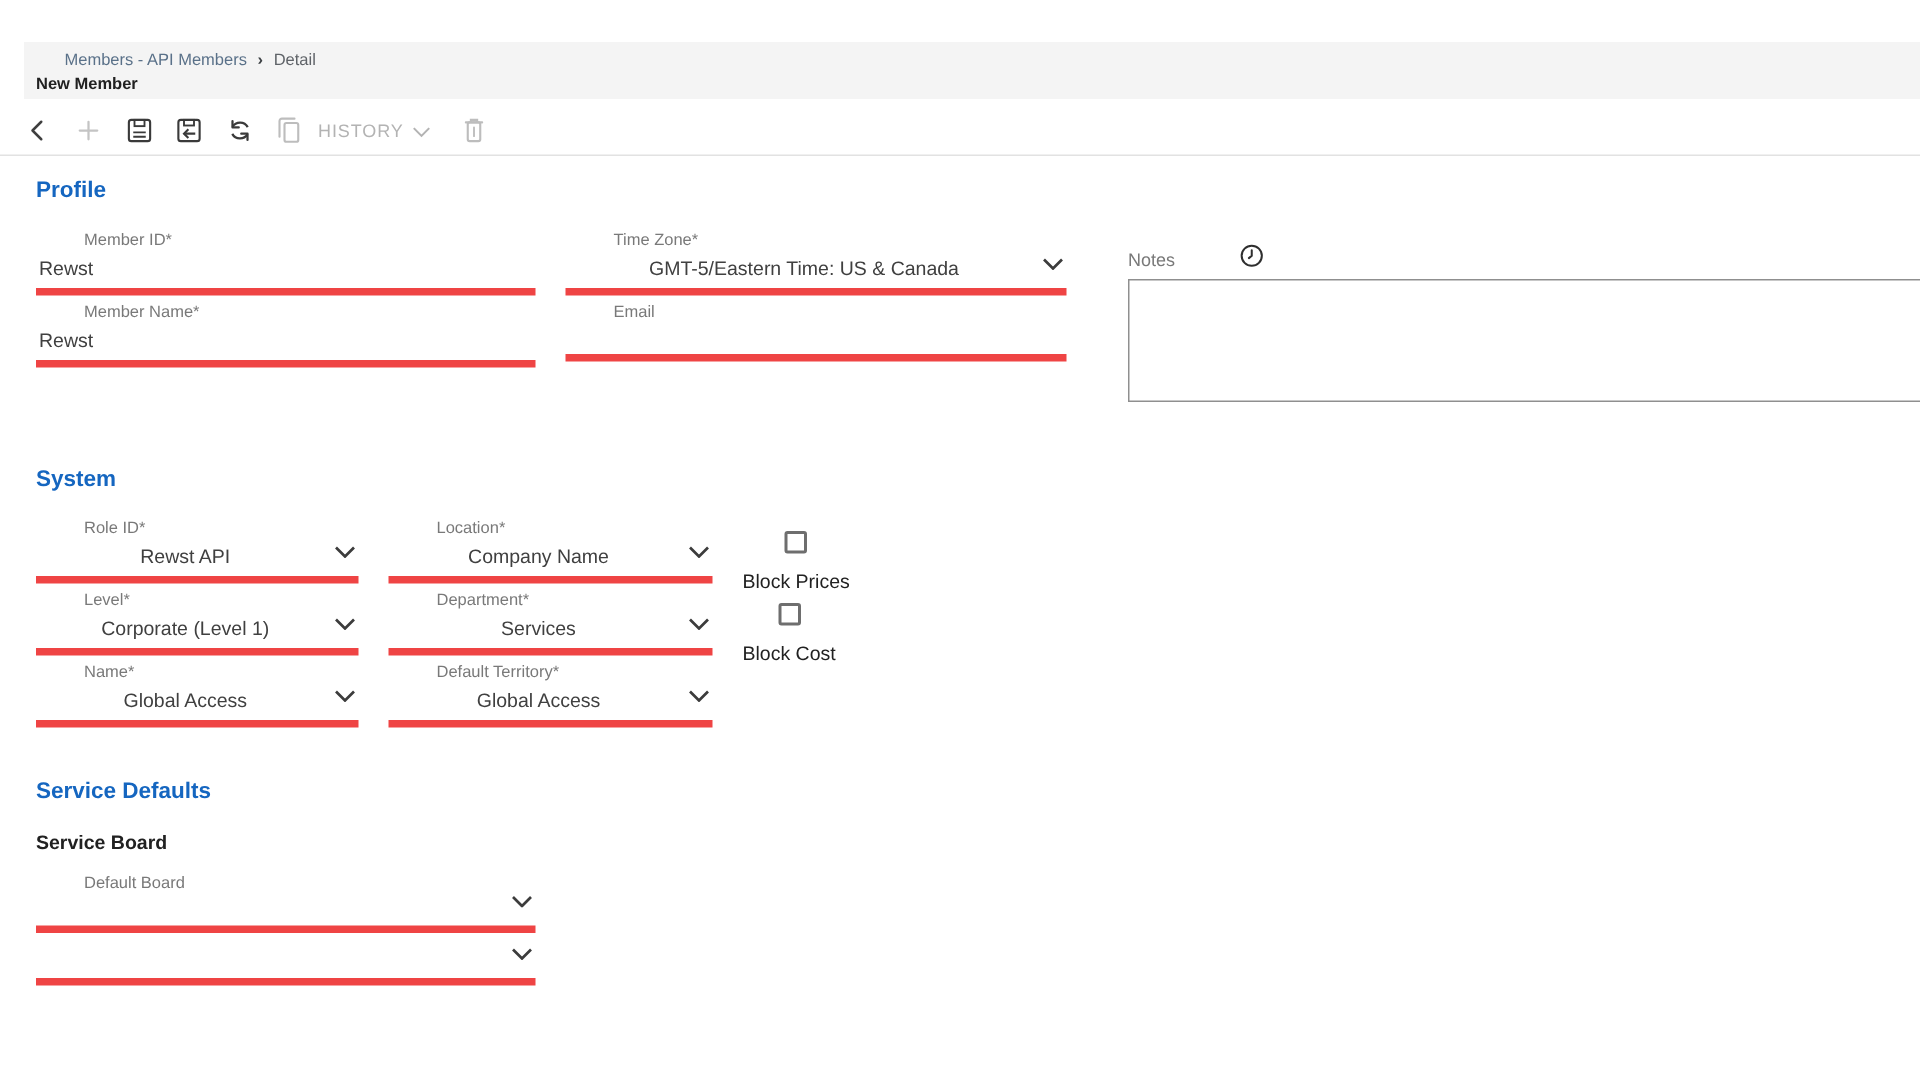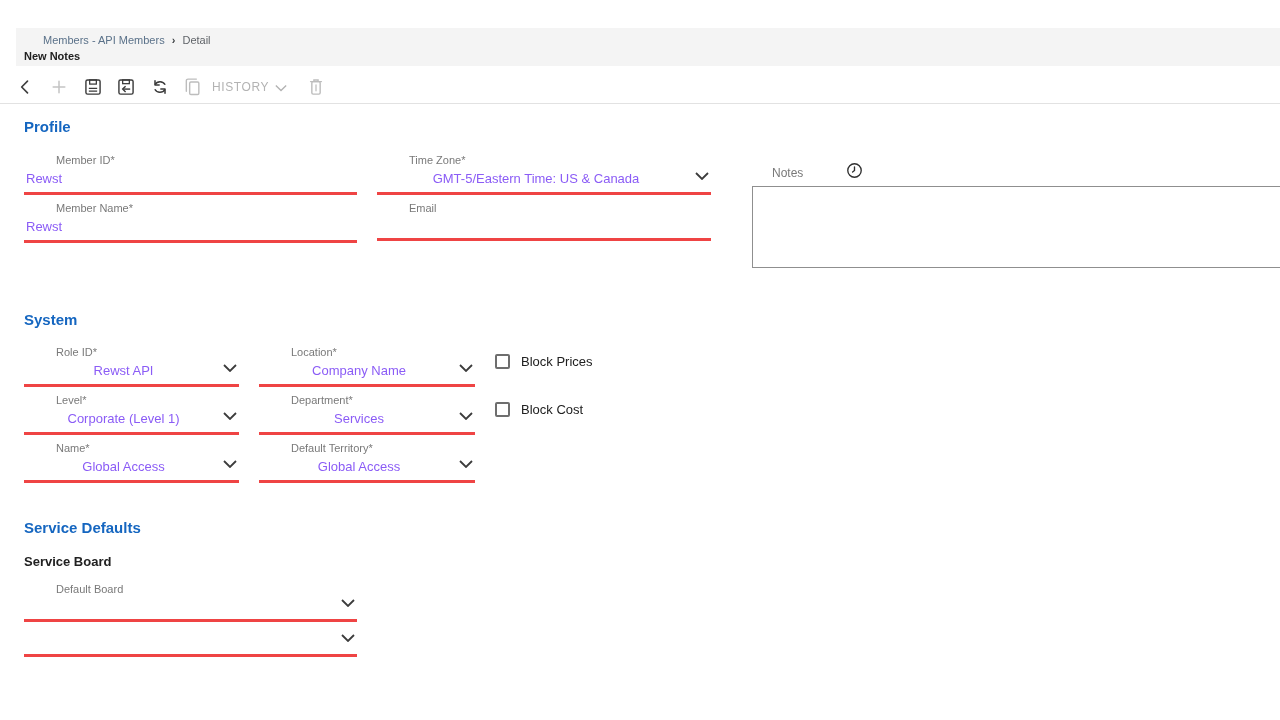"New Notes" div.pagetitle { text: Notes -> Member }
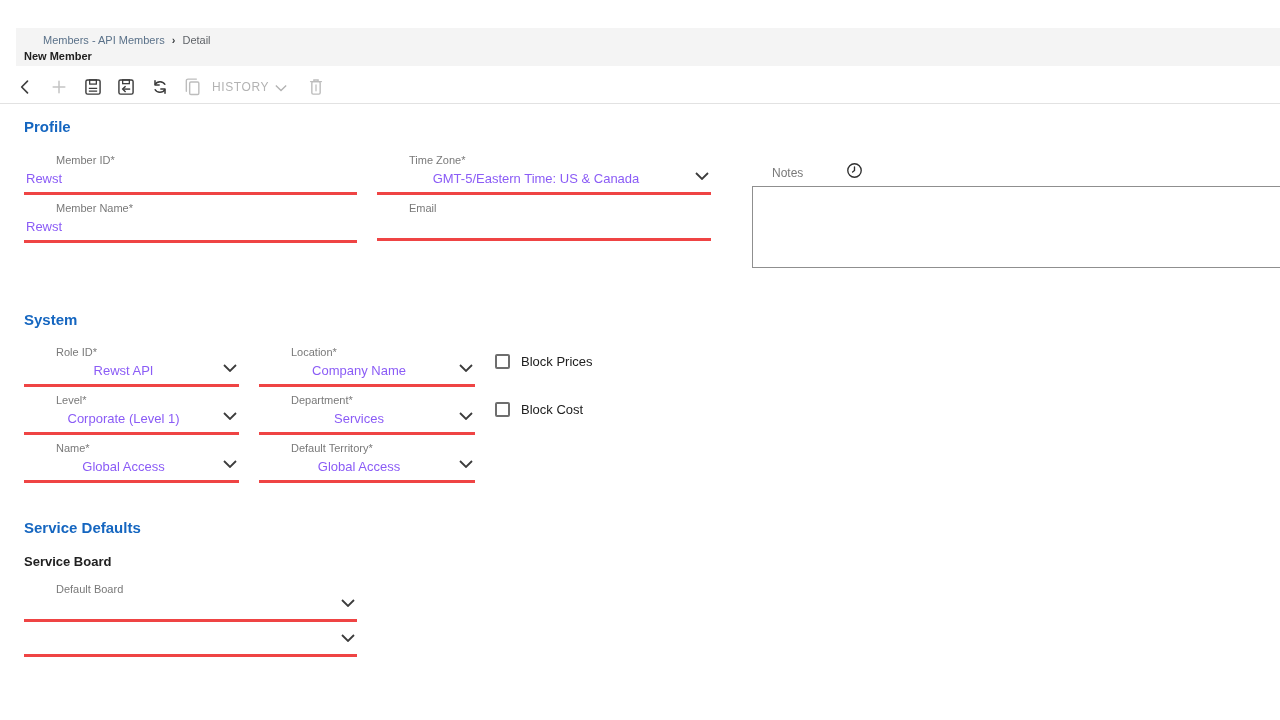"Rewst" .fvalue { border-bottom: 3px solid #ef4444 -> 5px solid #ef4444; color: #8b5cf6 -> #404040 }
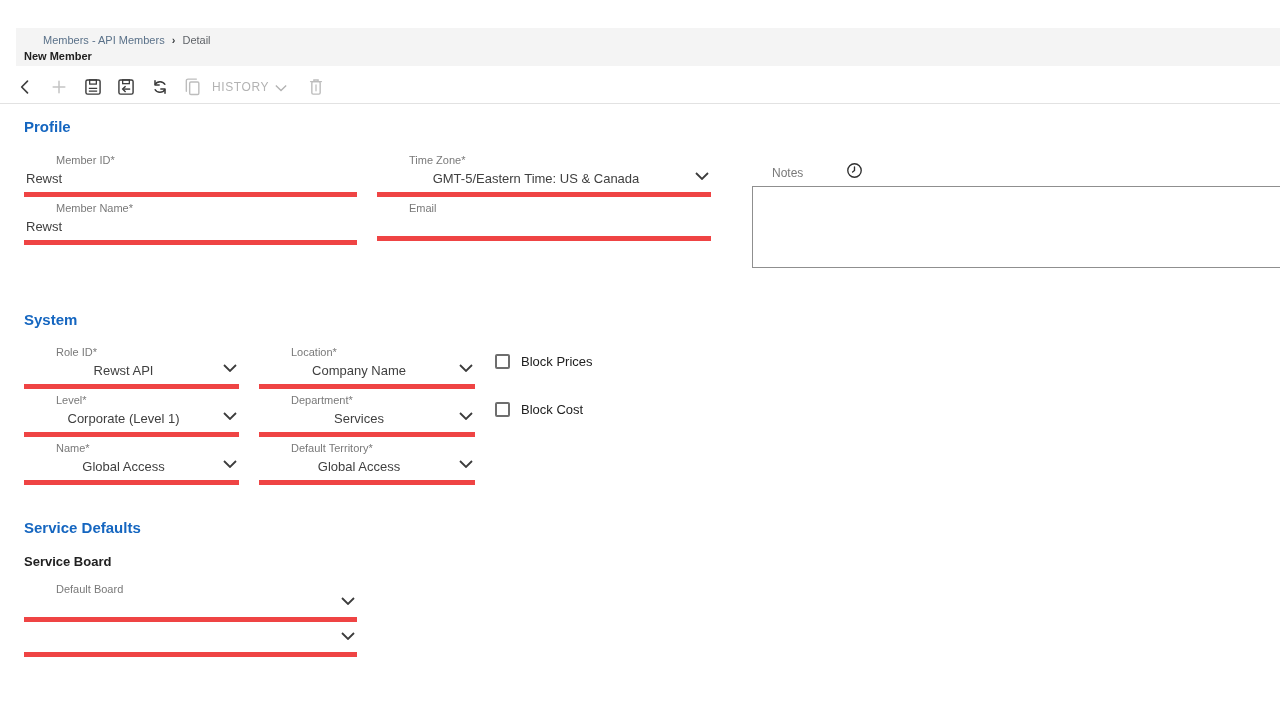"Notes" .notes-head { left: 772px -> 752px }
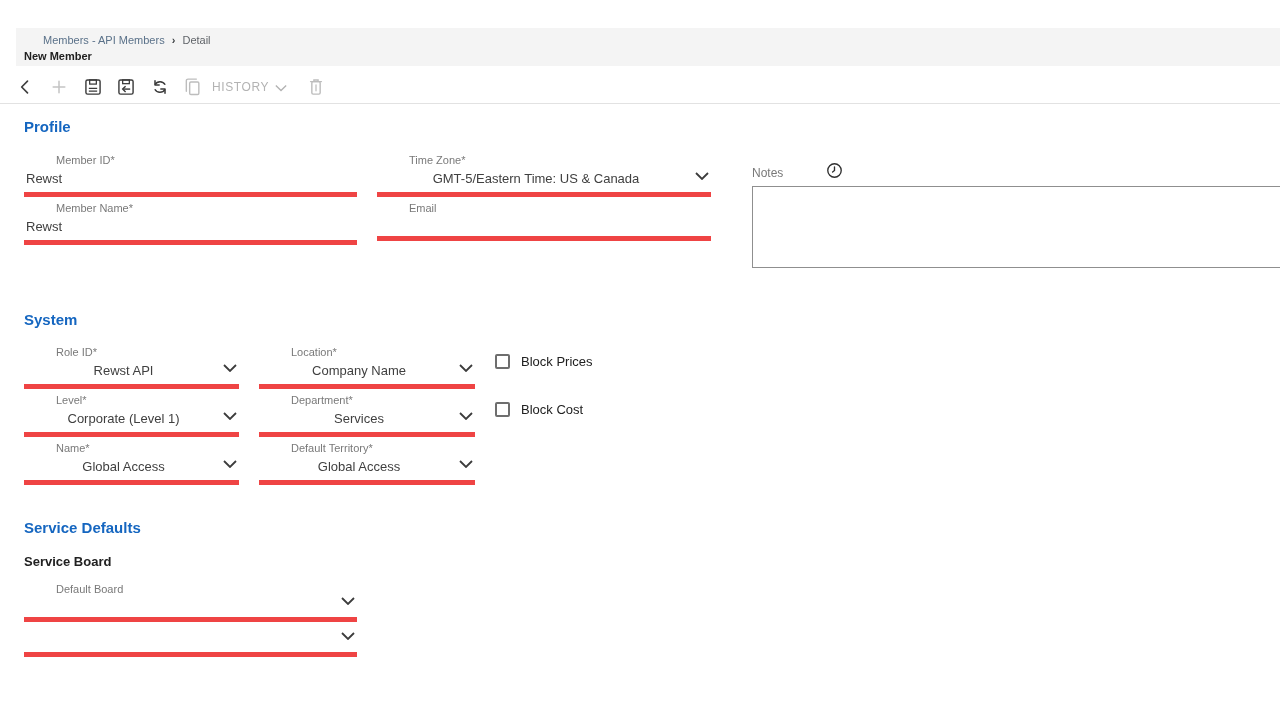"Block Prices" .checkrow { flex-direction: none -> column }
